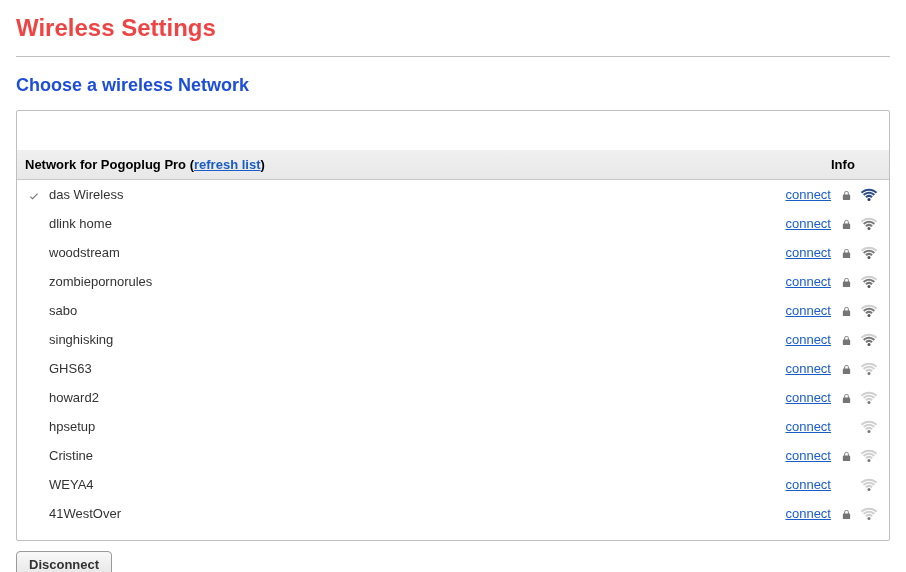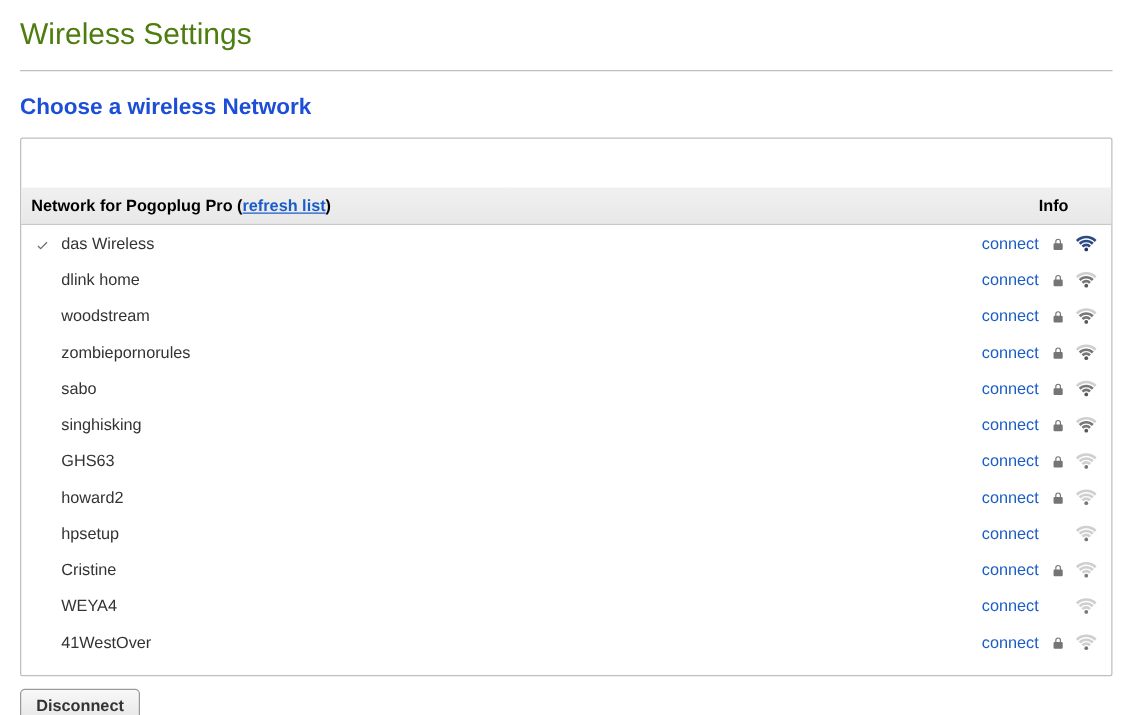"Wireless Settings" h1.page-title { color: #4d7c0f -> #ef4444; font-weight: normal -> bold }
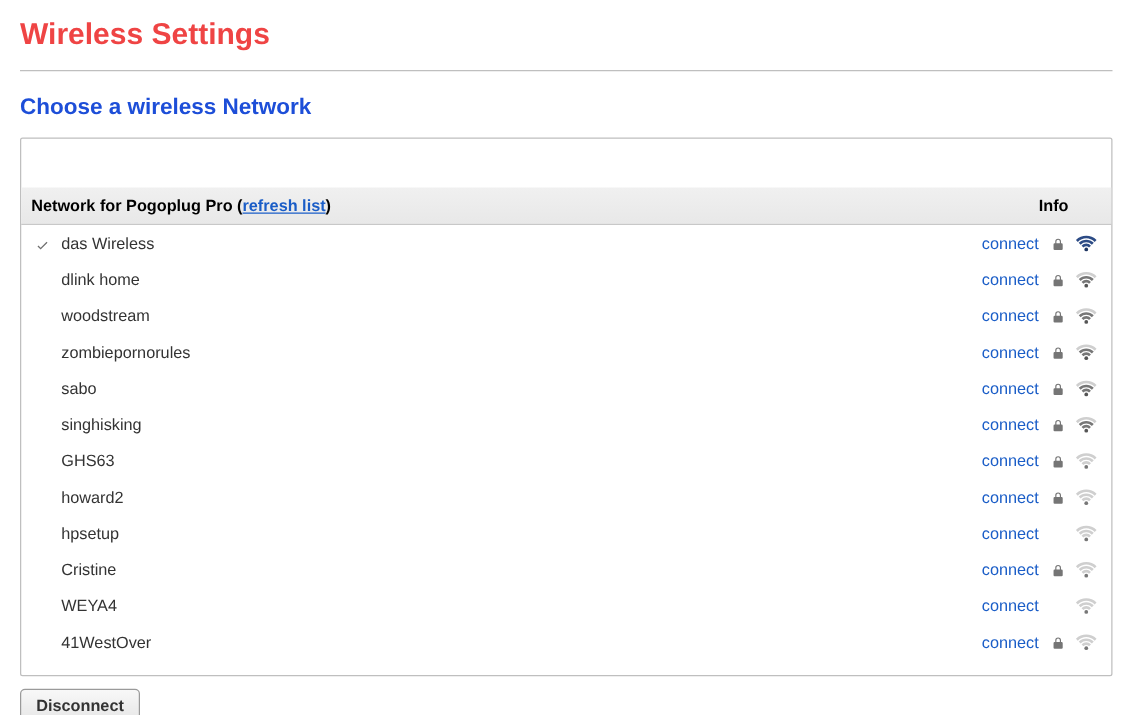"connect" .connect a { text-decoration: none -> underline }
